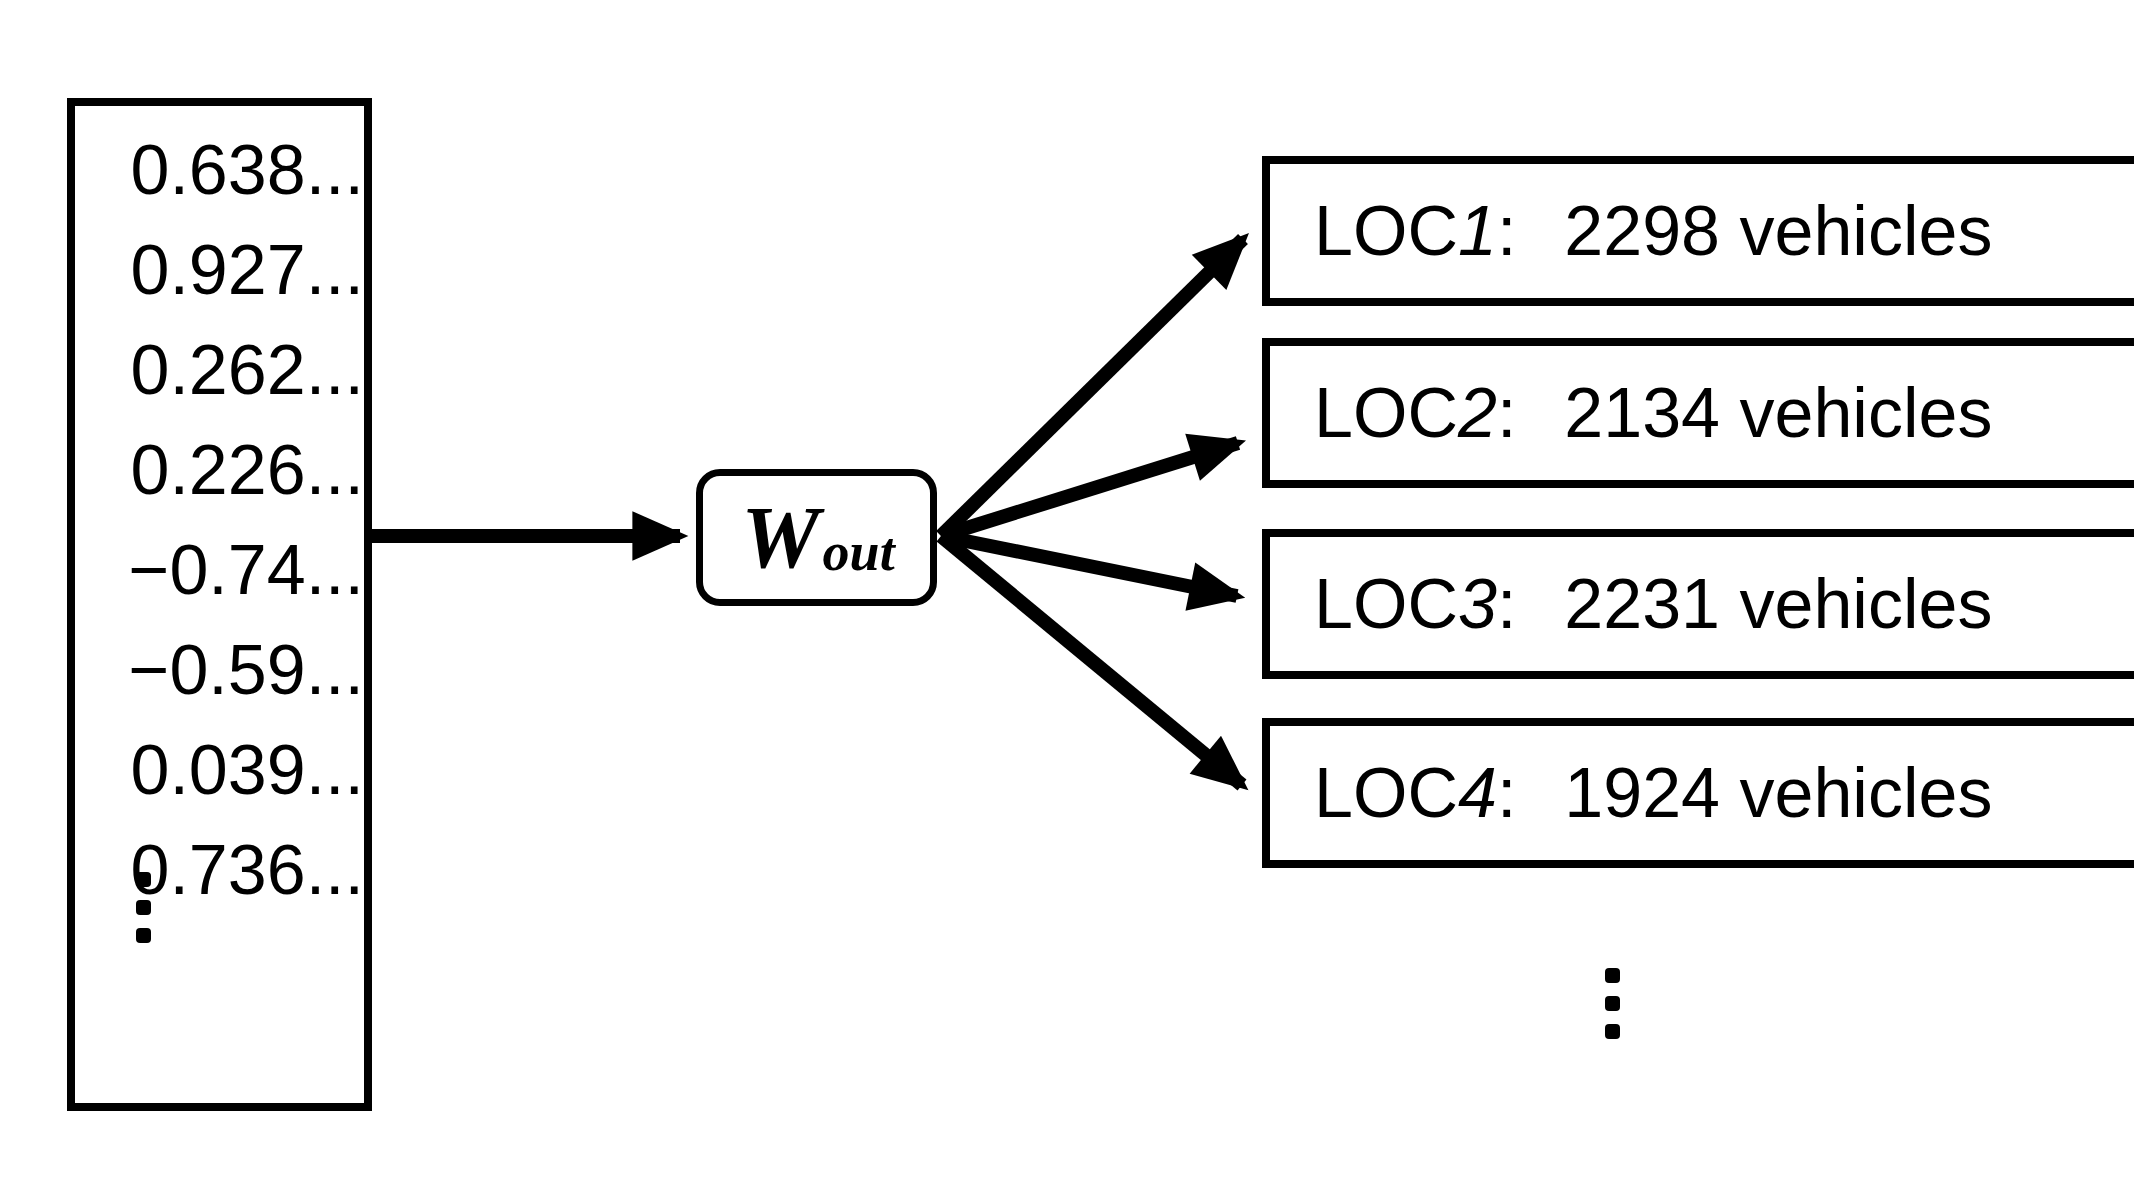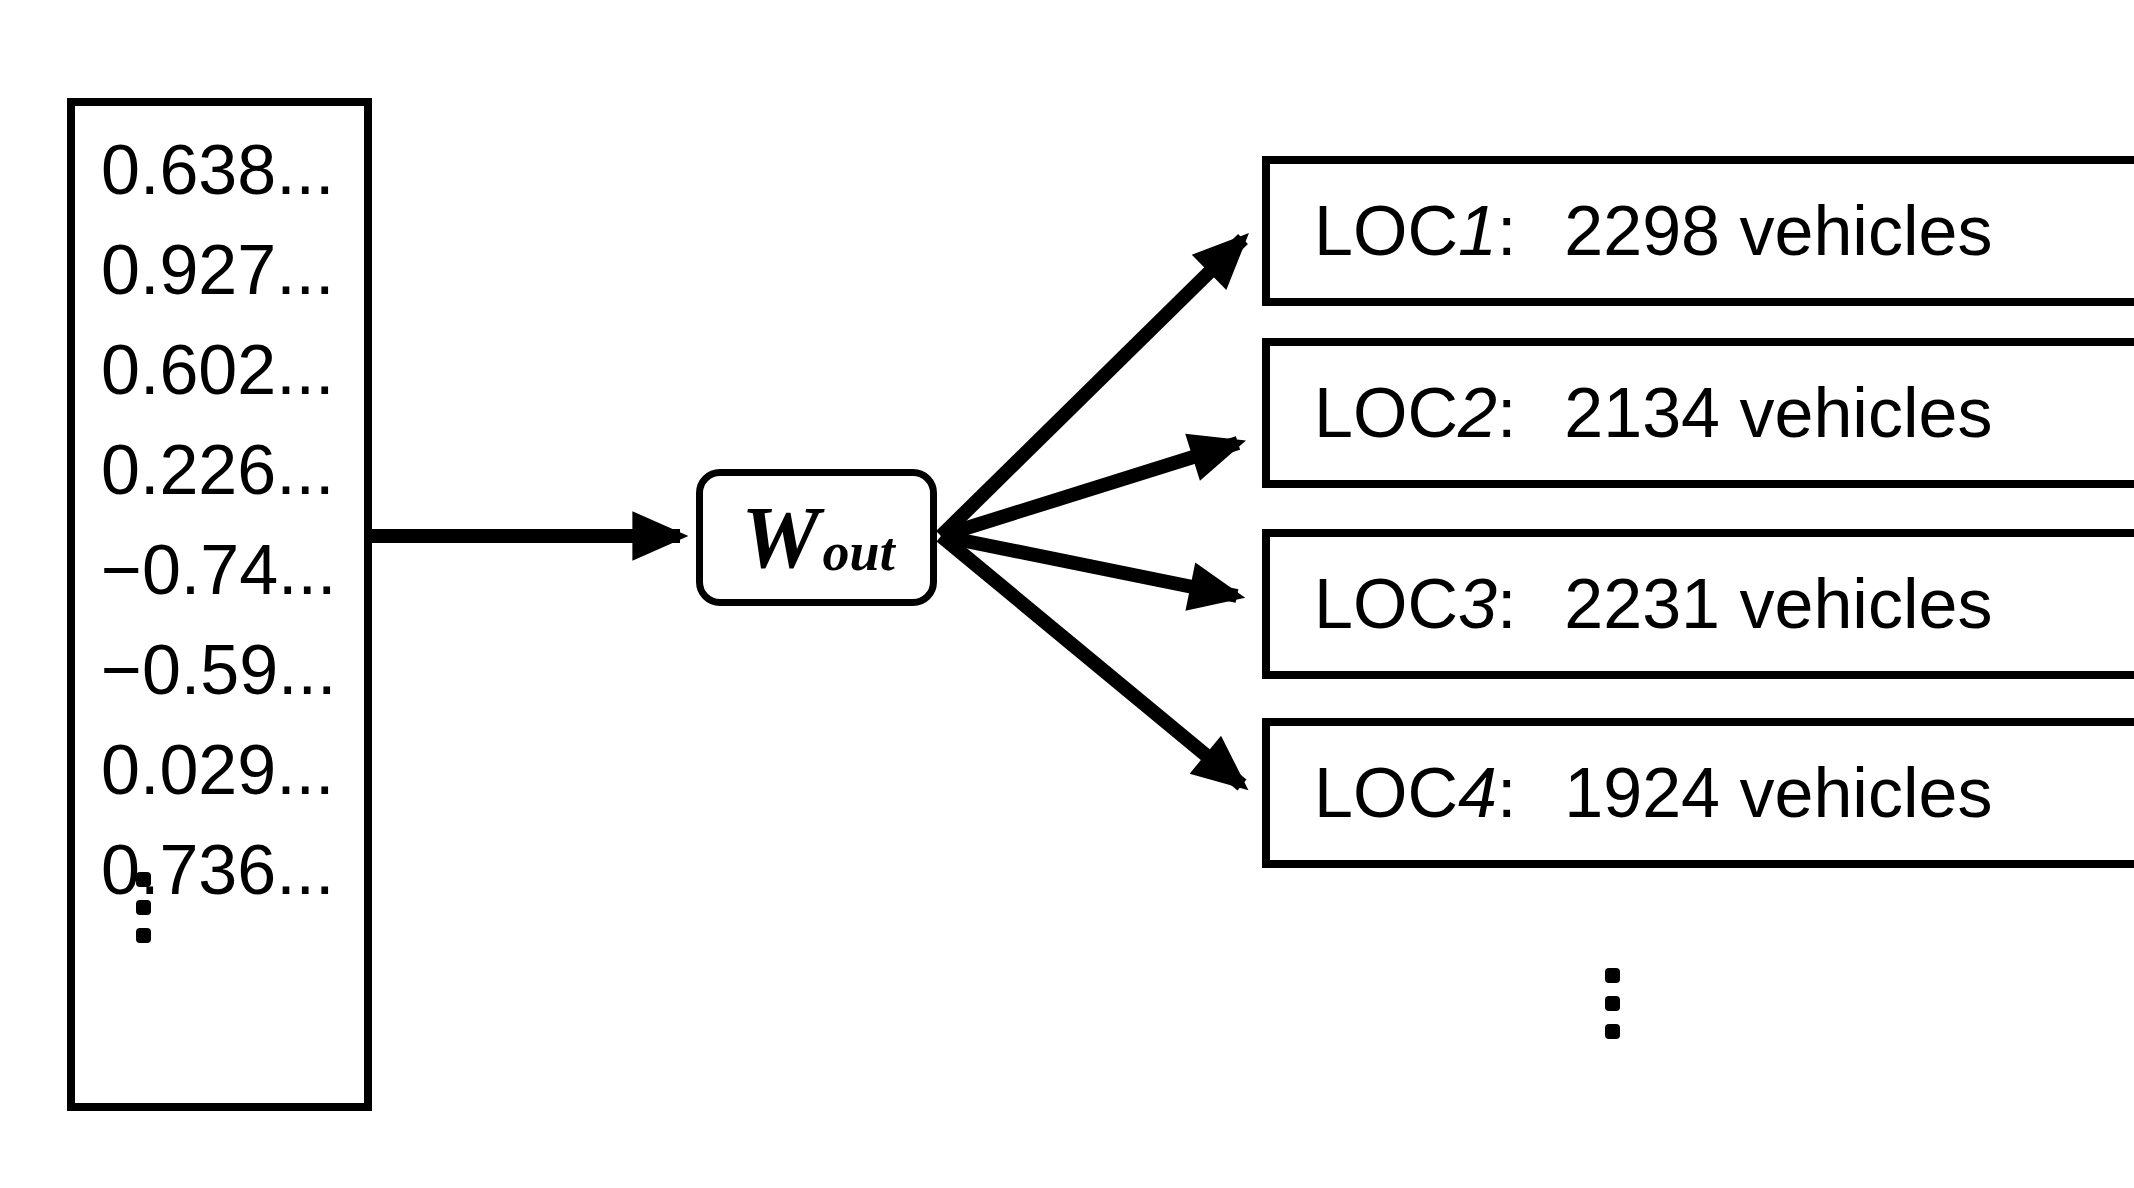"0.638..." .vector-box { text-align: none -> right }
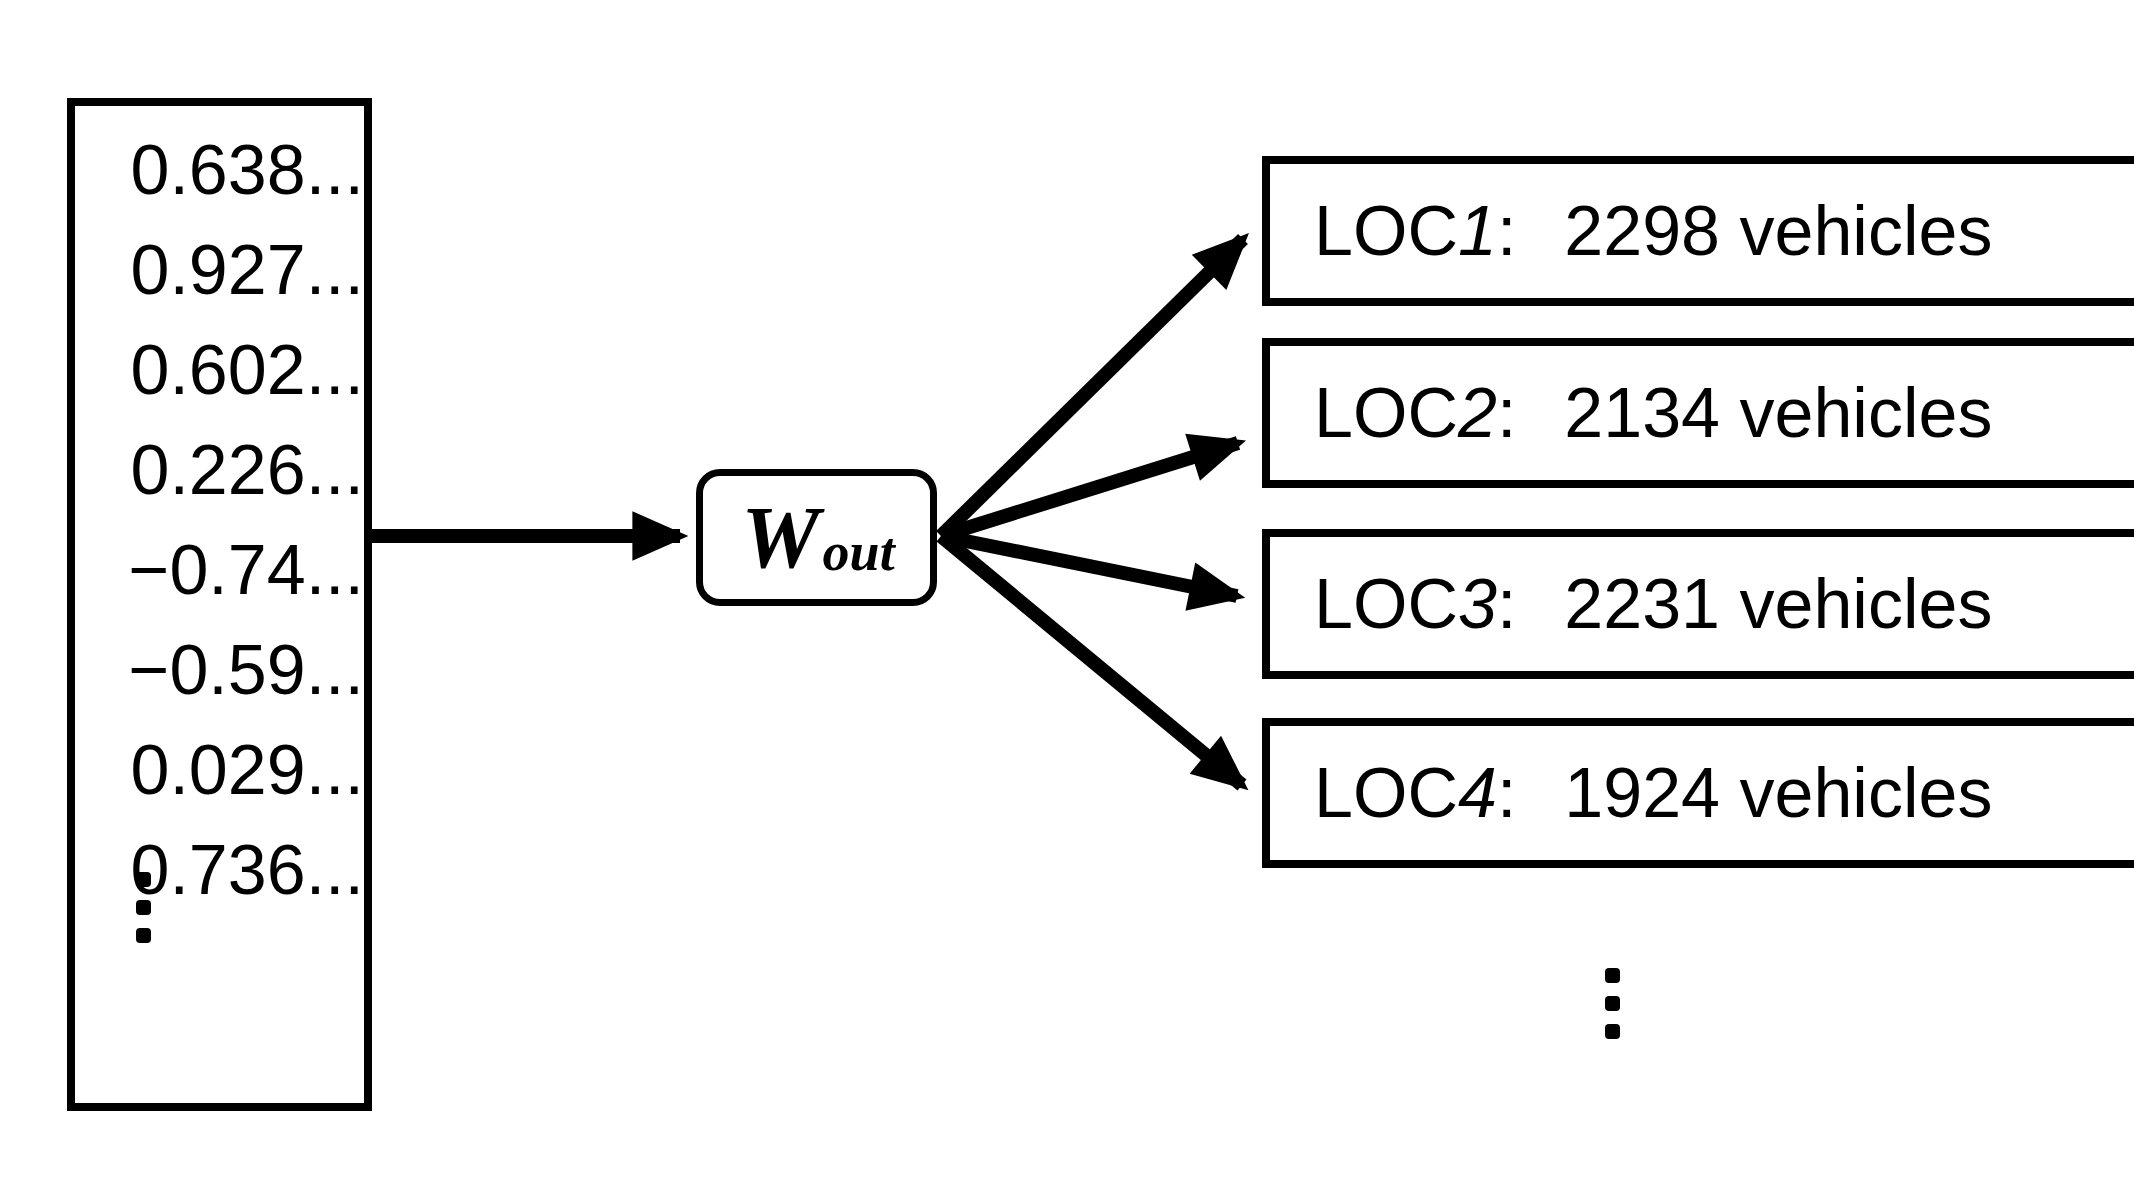"0.602..." div.vec-val { text: 0.602 -> 0.262 }
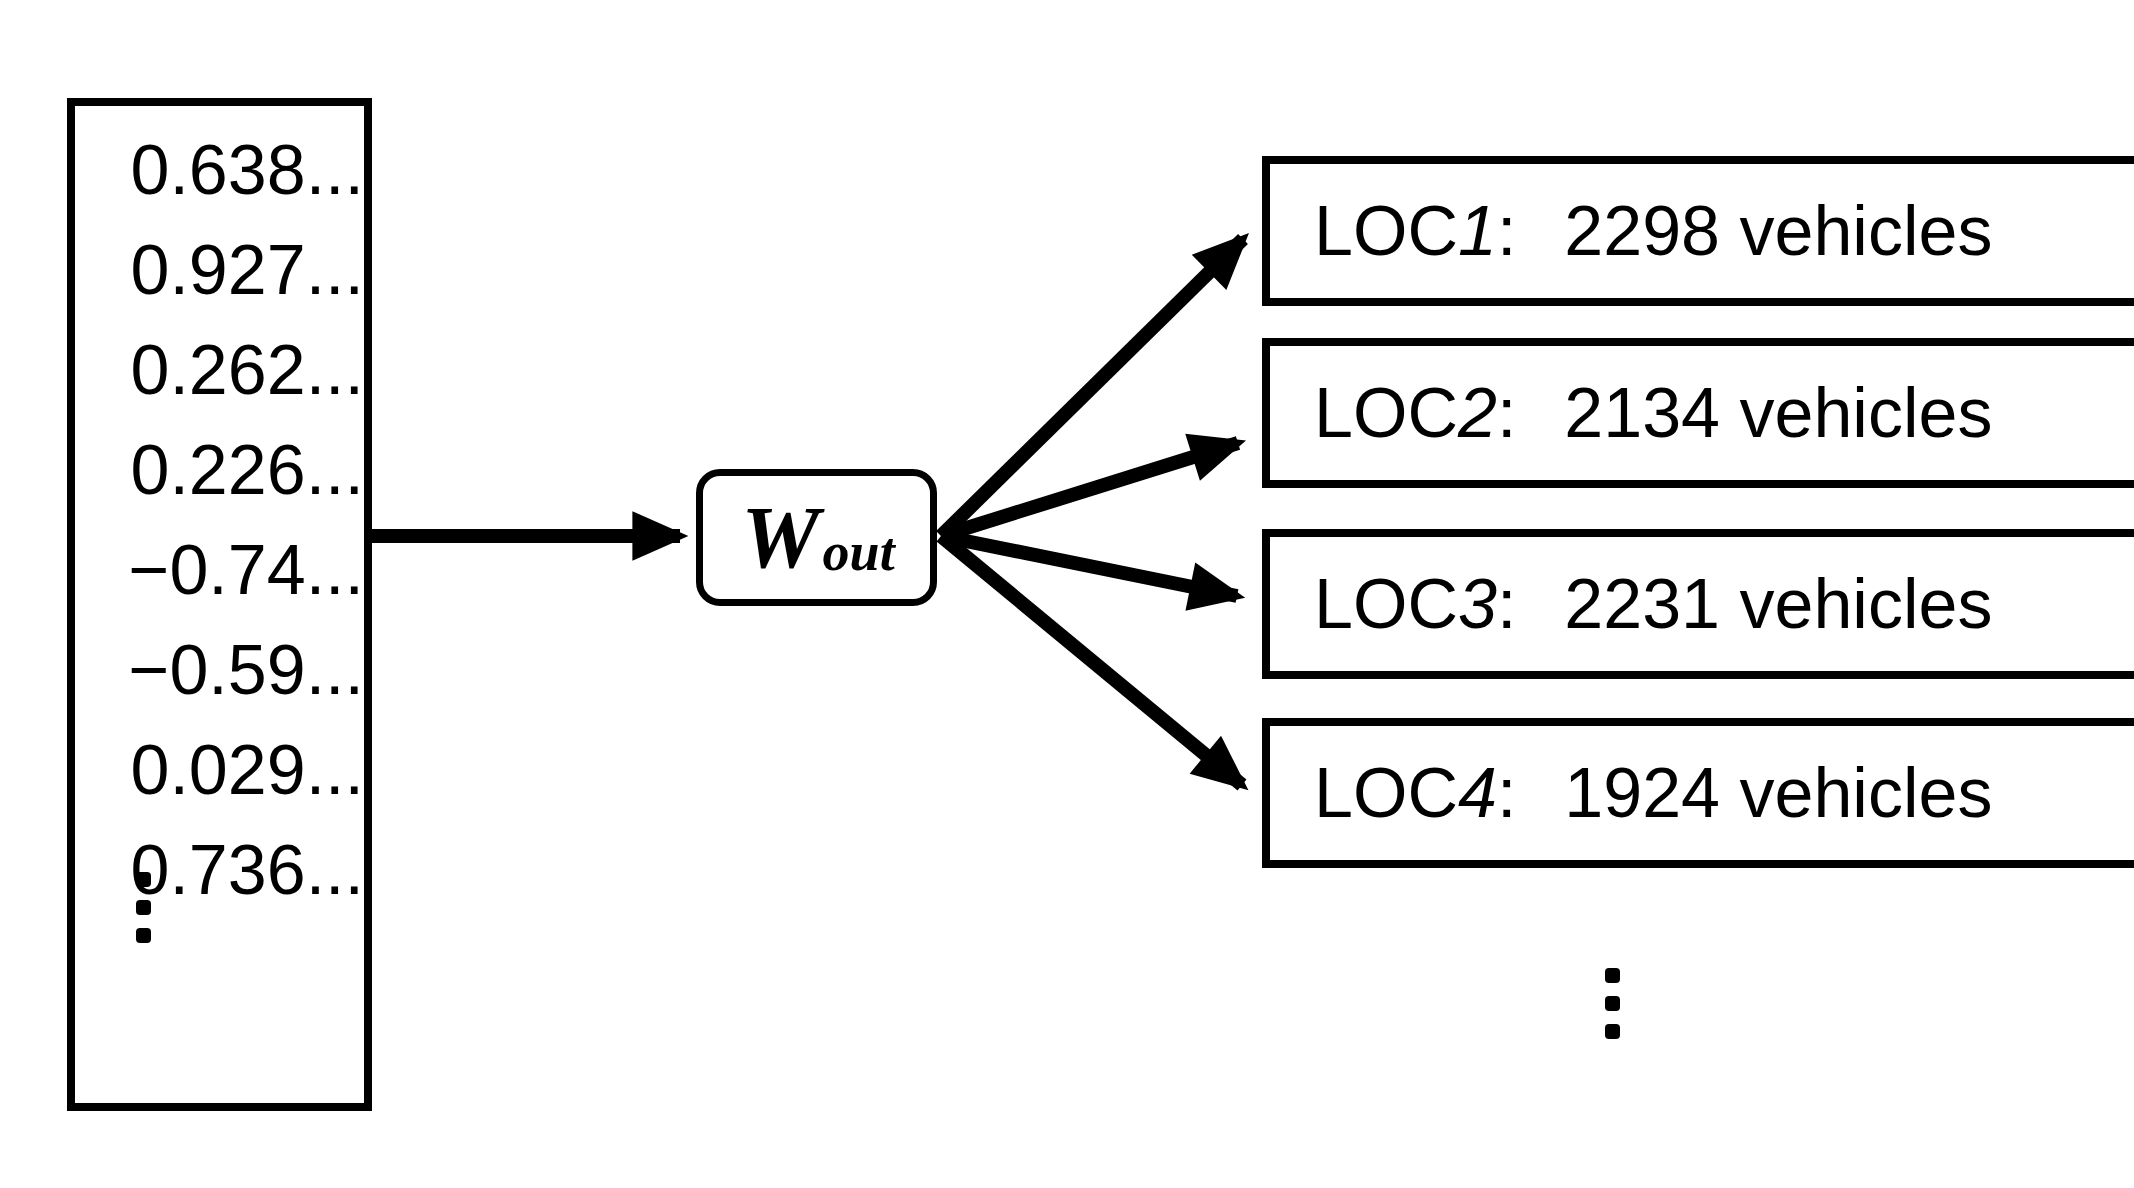"0.029..." div.vec-val { text: 0.029 -> 0.039 }
